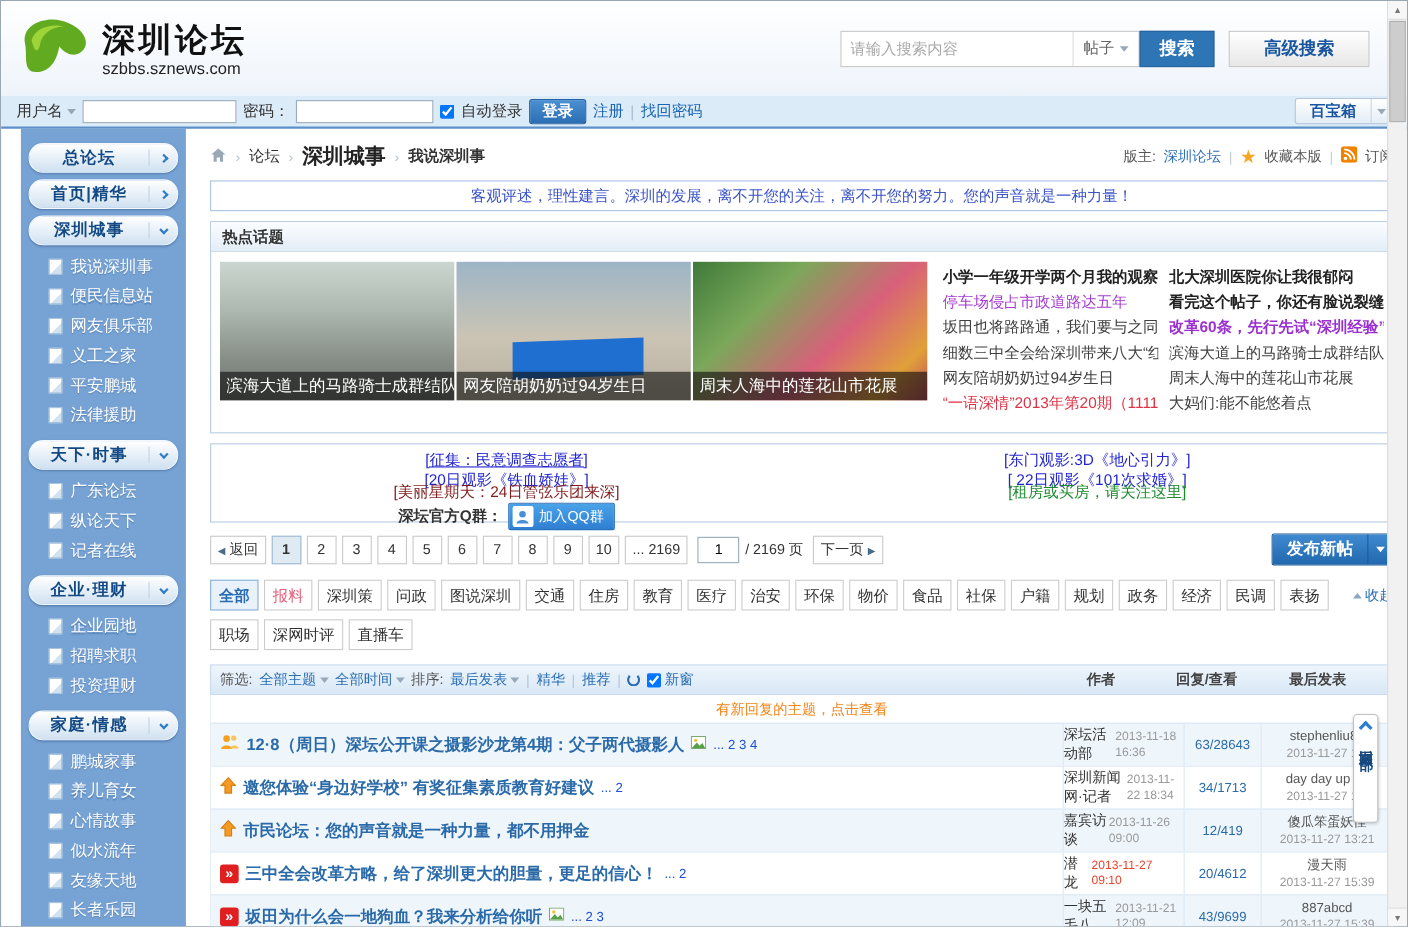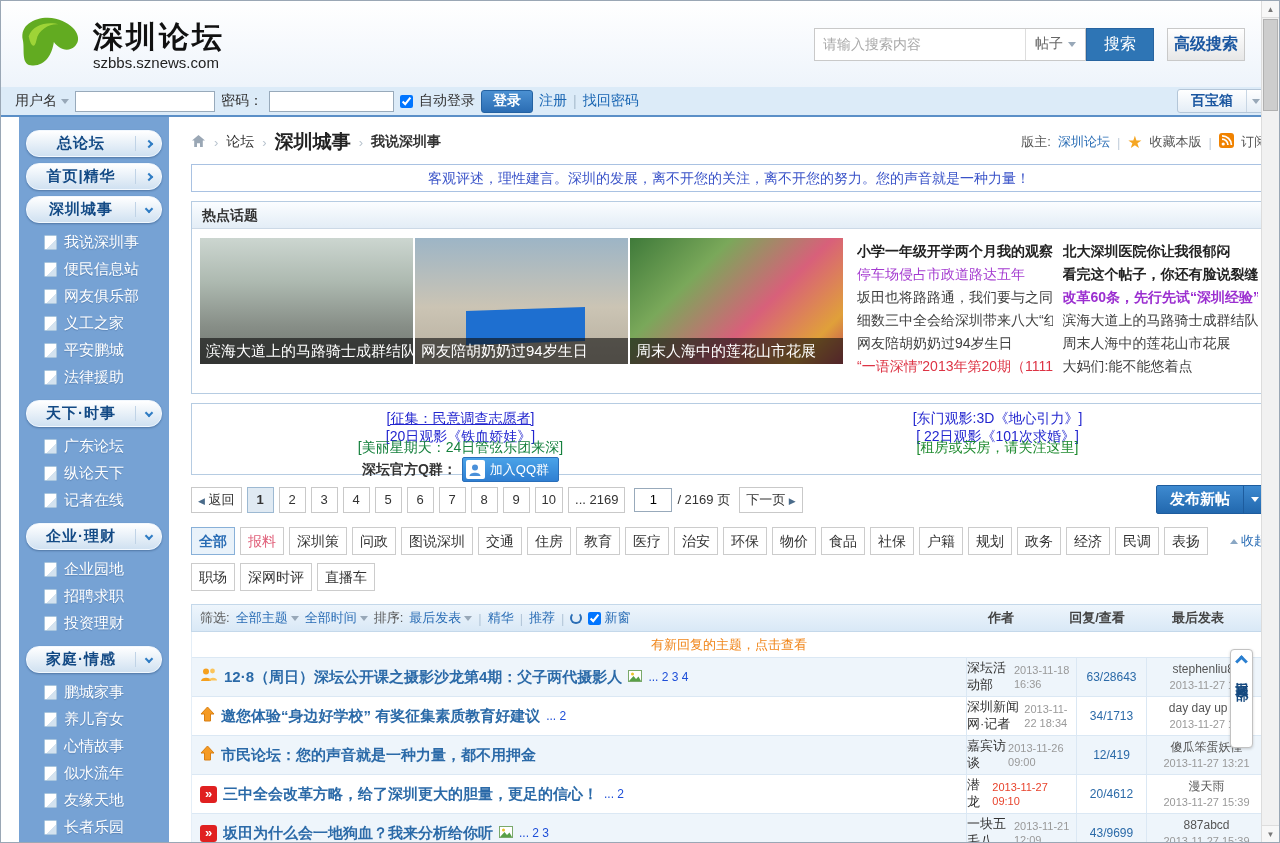"搜索" .btn-search { font-weight: normal -> bold }
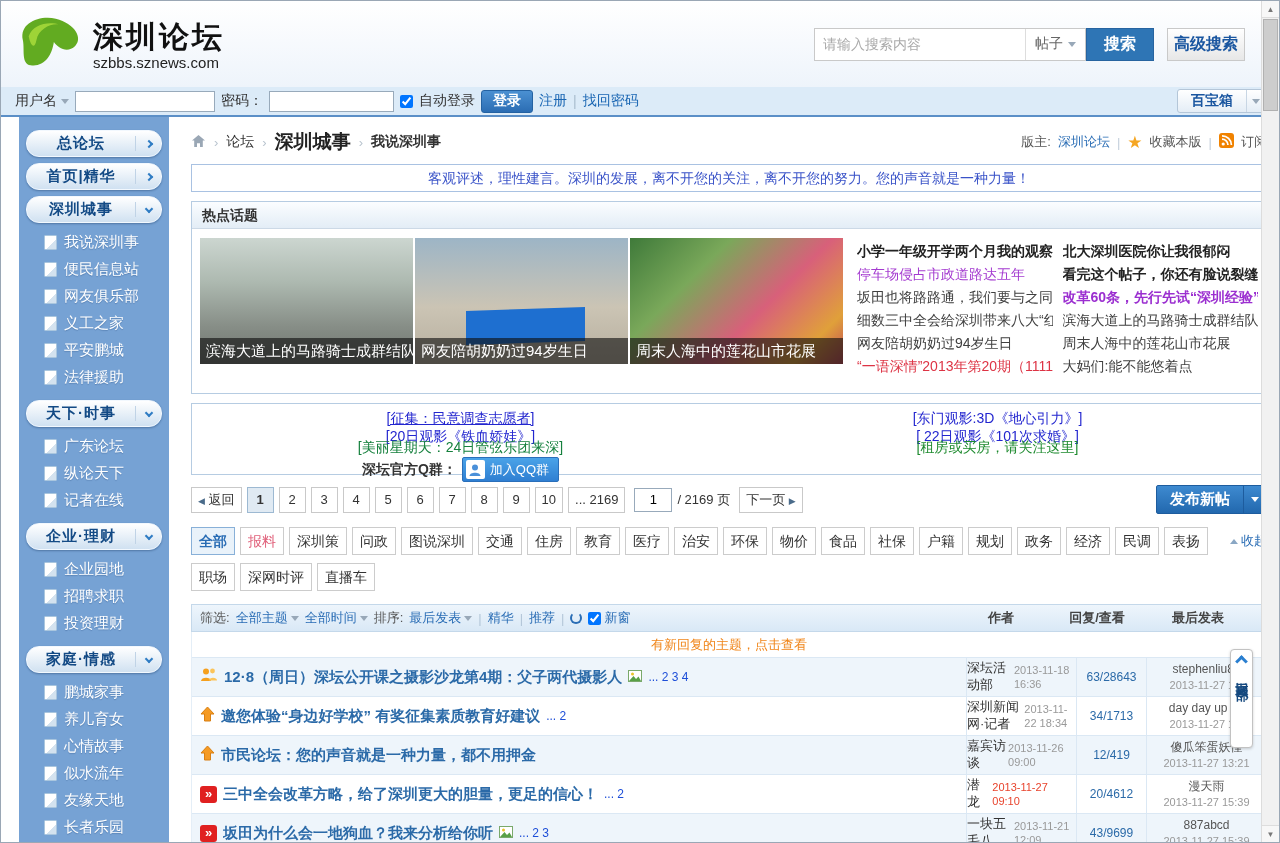"高级搜索" .btn-adv { padding: 0 6px -> 0 31px }
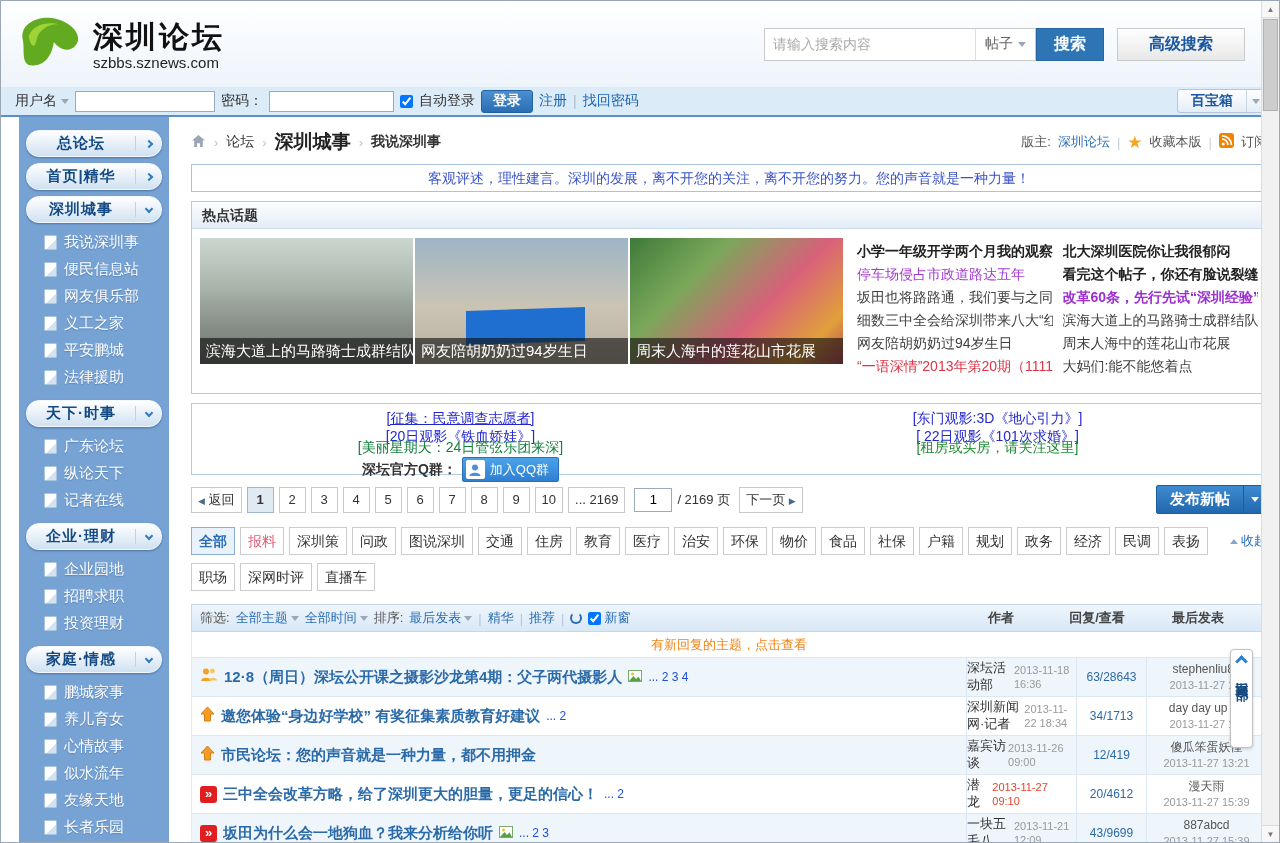"[美丽星期天：24日管弦乐团来深]" .ann-link.magenta { color: #15803d -> #7f1d1d }
